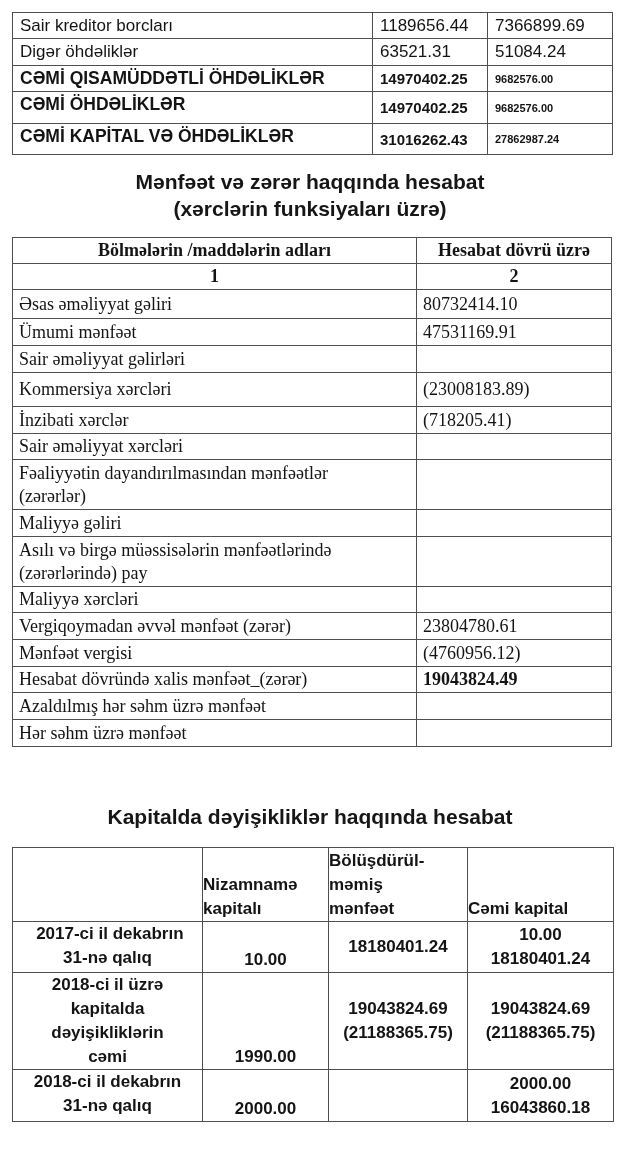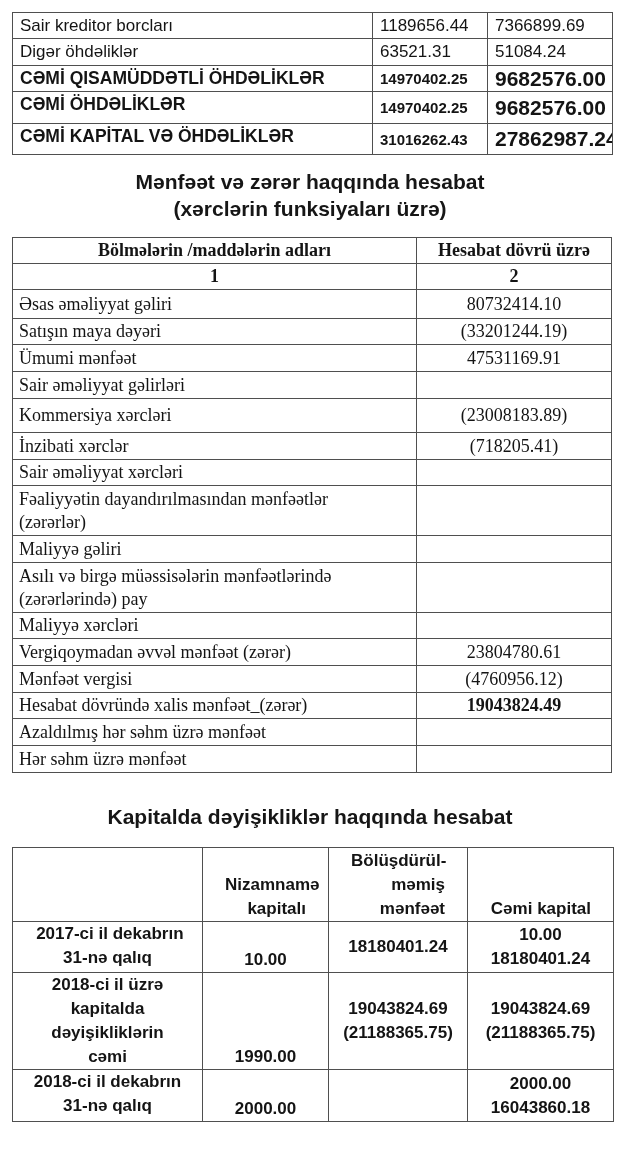"9682576.00" #balance-table tr.bold td.v2 { font-size: 21px -> 11px }
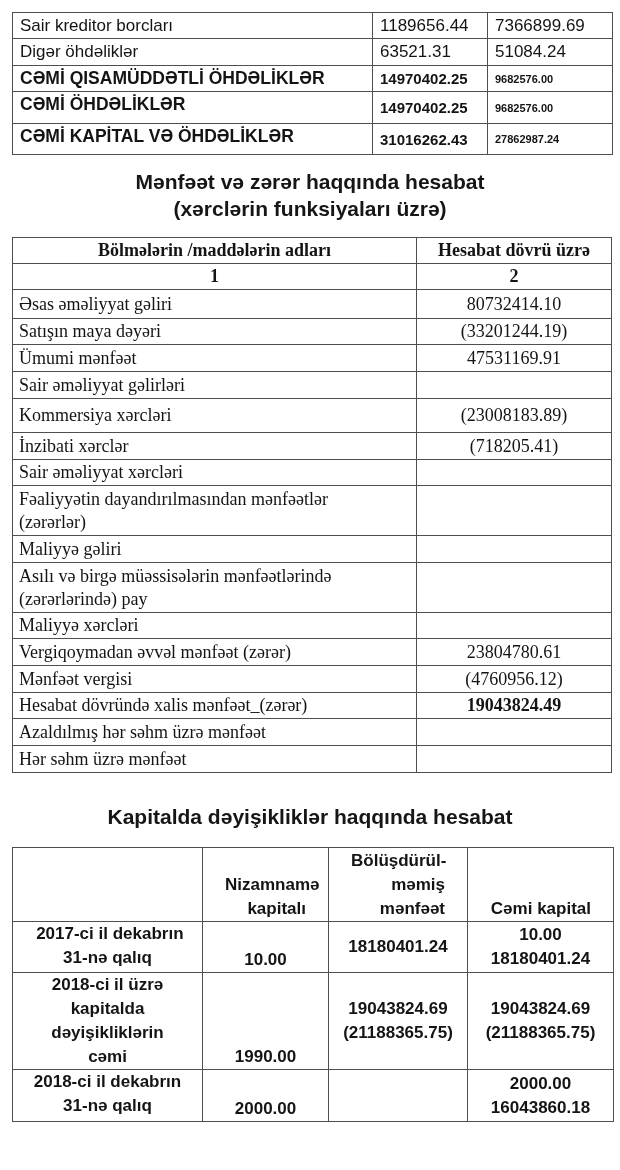"80732414.10" #income-table td.val { text-align: center -> none }
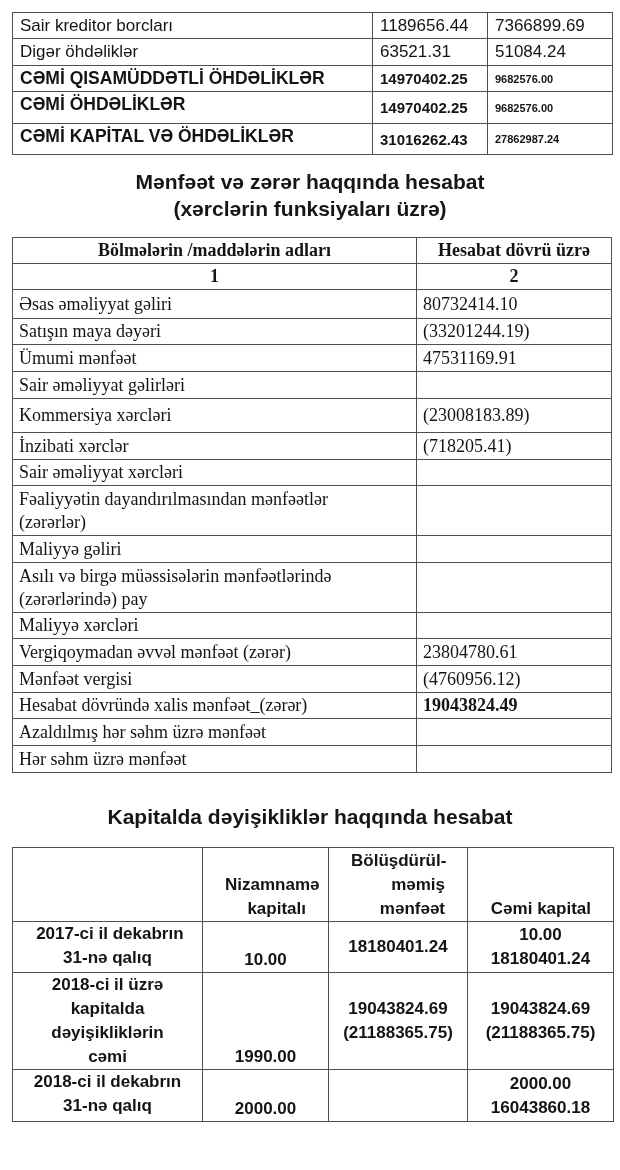"Satışın maya dəyəri" tr { html: <tr> <td>Satışın maya dəyəri</td> <td>(33201244.19)</td> </tr> -> none }
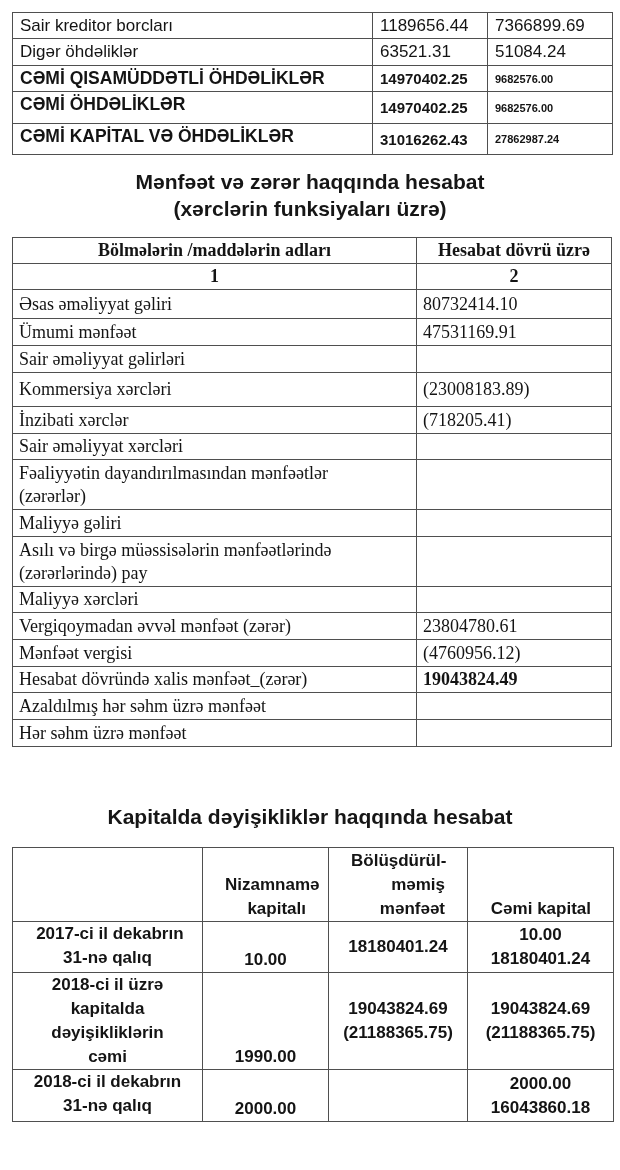"Bölüşdürül-" #equity-table tr.head td { padding: 0 22px -> 0 0; text-align: right -> left }
